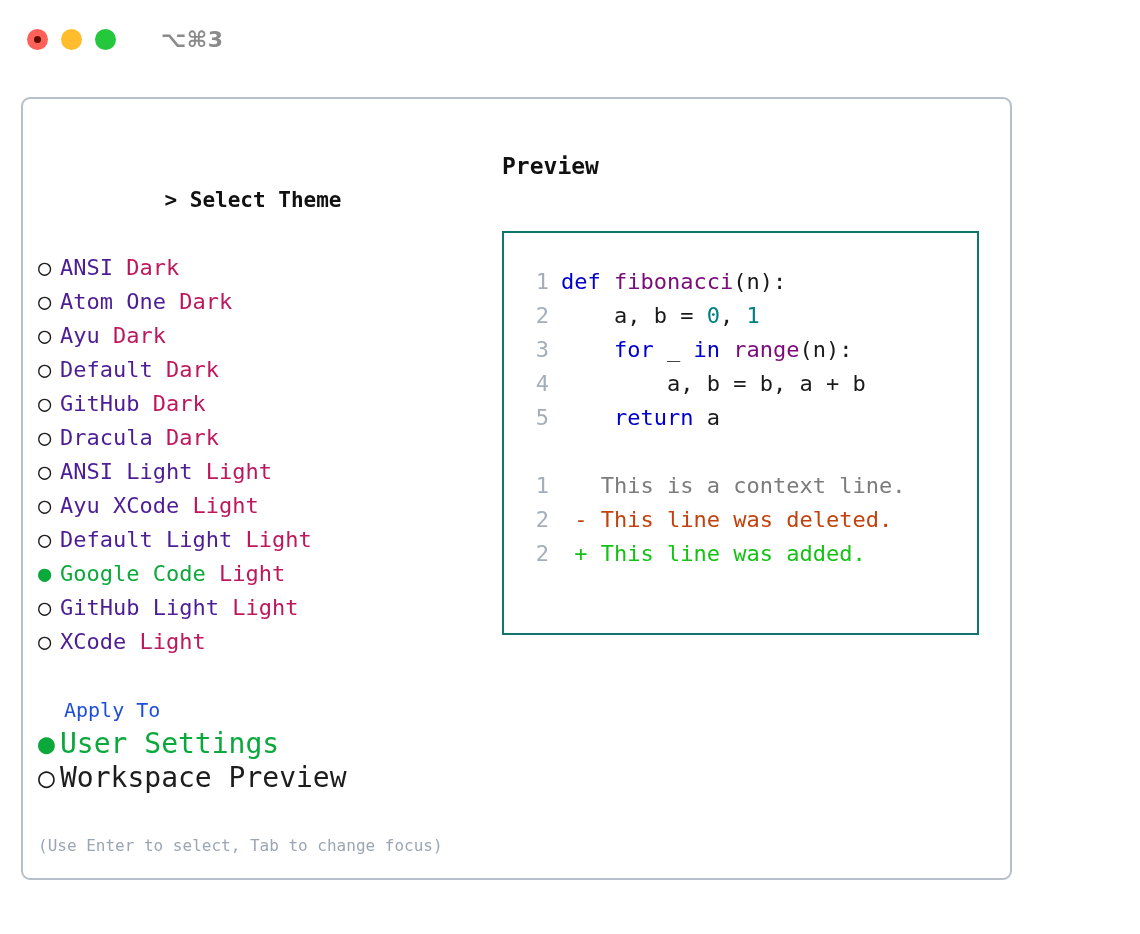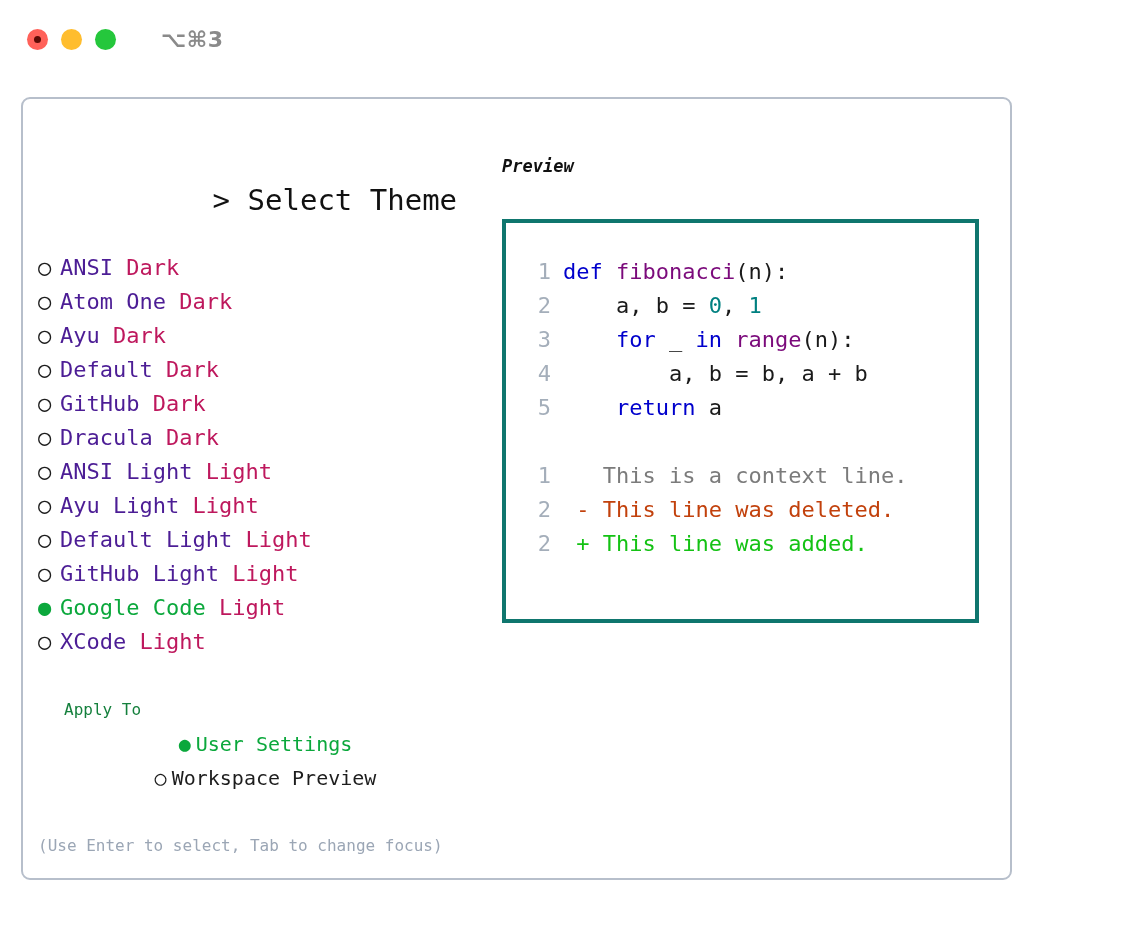"Preview" .preview-title { font-size: 17px -> 23px; font-style: italic -> none; margin-bottom: 36px -> 48px }
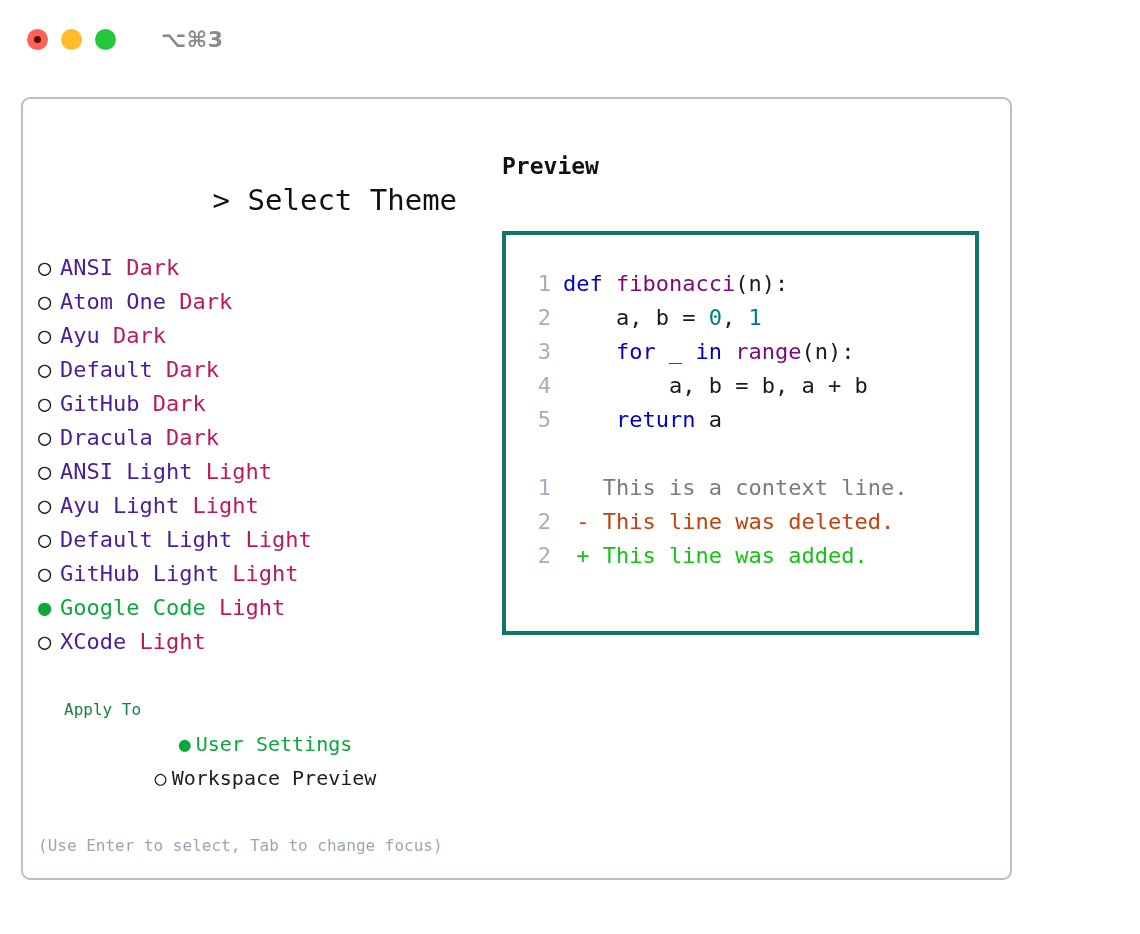"> Select Theme" .list-header { font-size: 29px -> 21px; font-weight: normal -> bold }
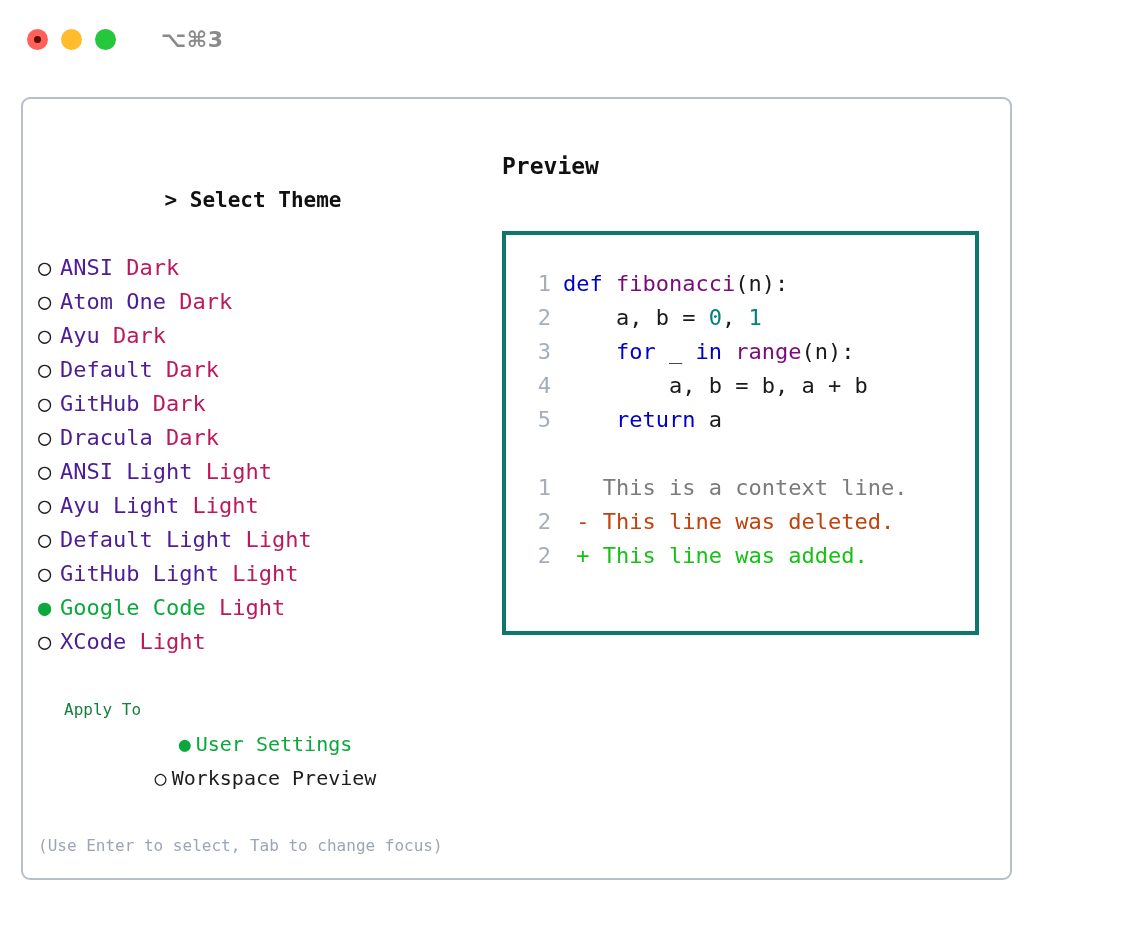"1 def fibonacci(n):" .preview-box { border: 4px solid #0f766e -> 2px solid #0f766e }
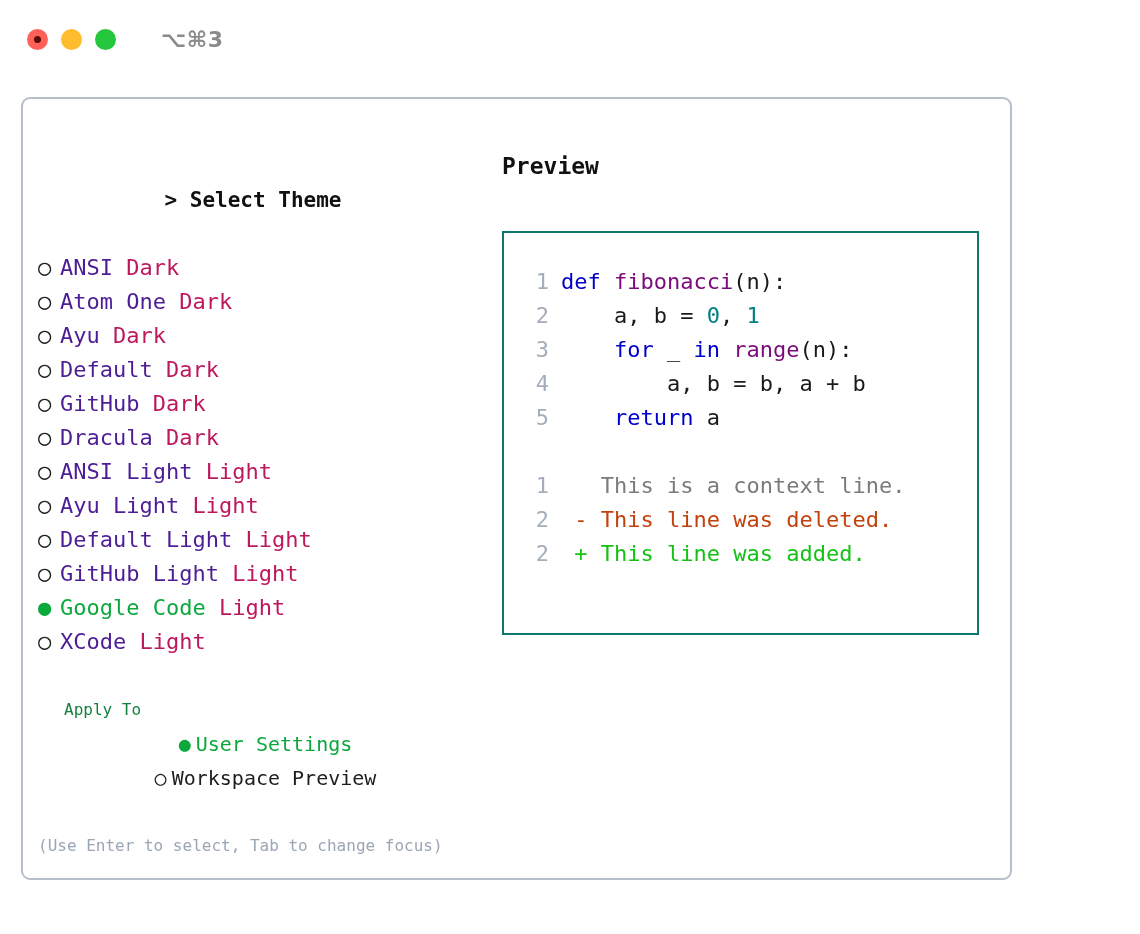"Ayu Light" span.theme-name { text: Light -> XCode }
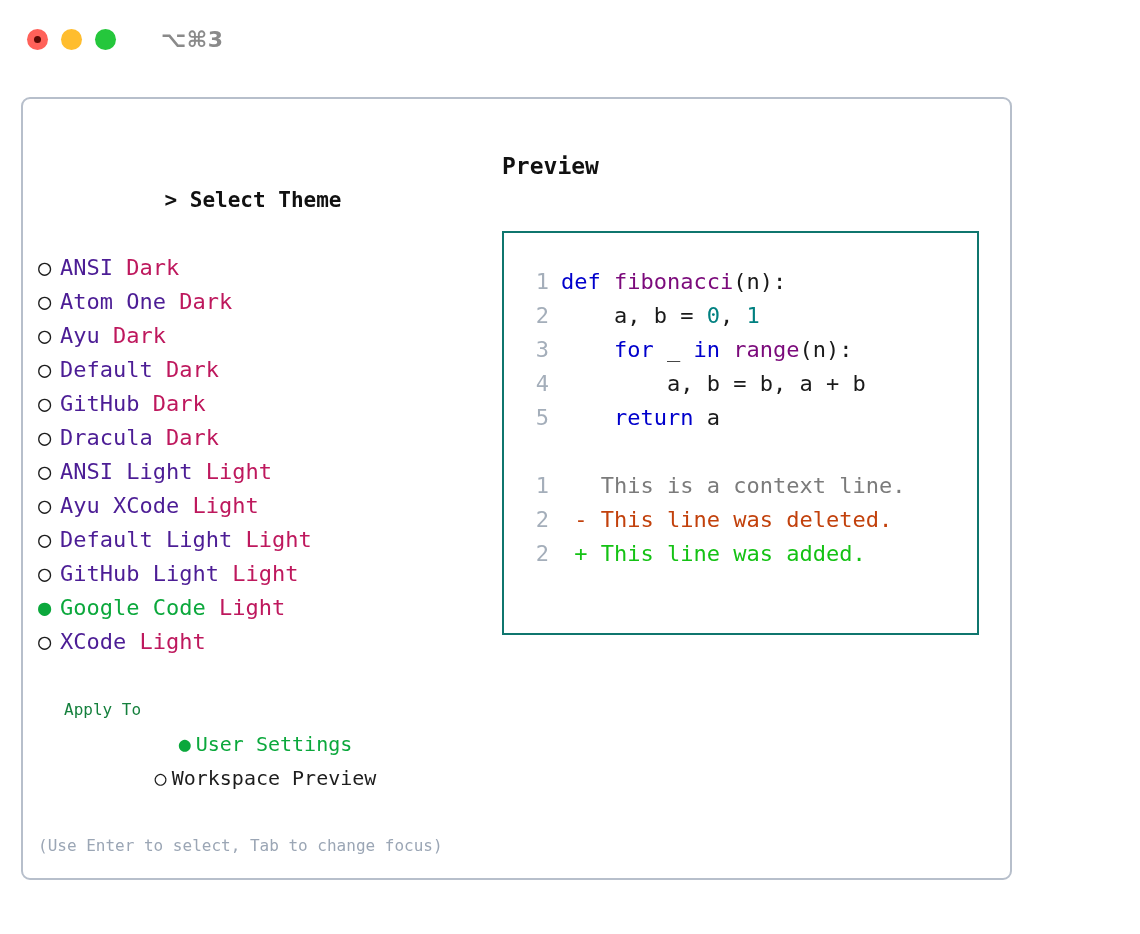"○ GitHub Light Light" div.theme-row { order: before "● Google Code Light" -> after "● Google Code Light" }
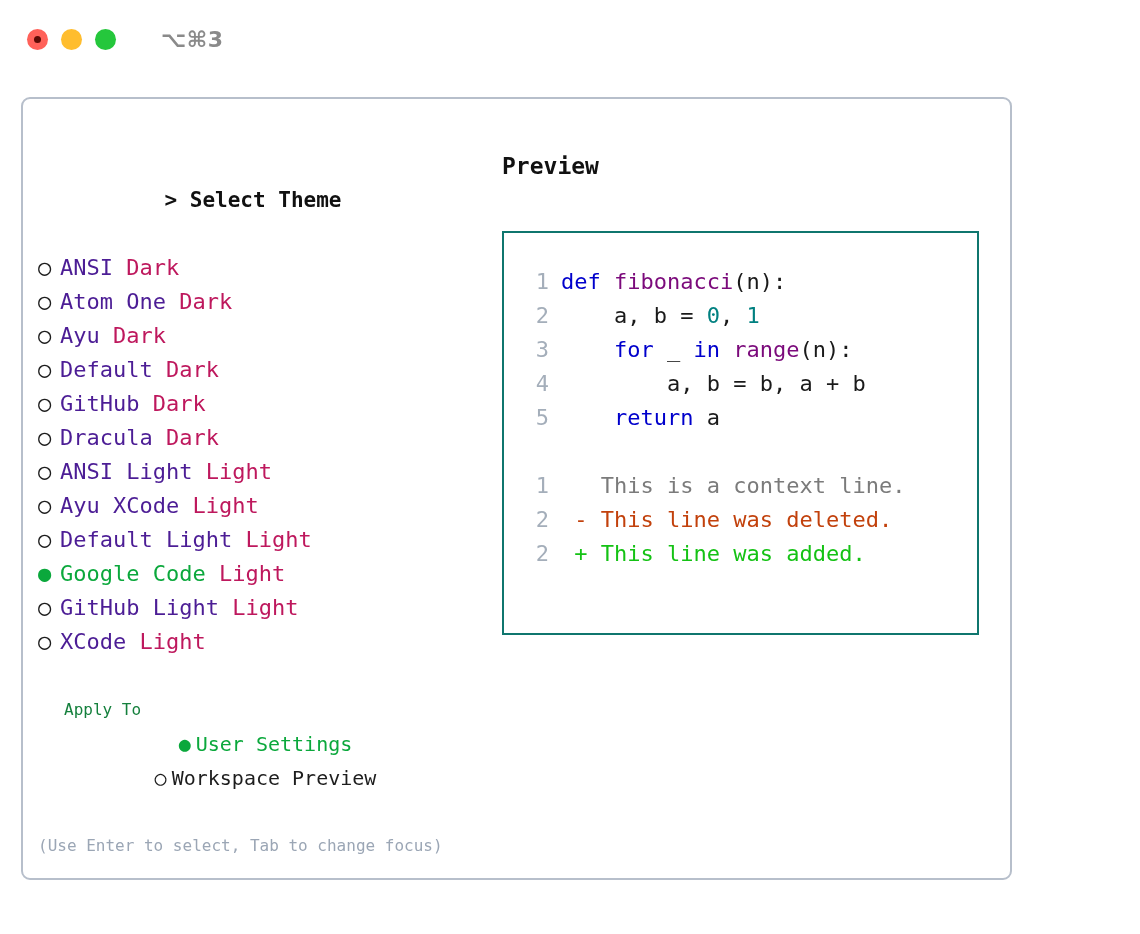"Apply To" .apply-header { color: #15803d -> #1d4ed8; font-size: 16px -> 20px }
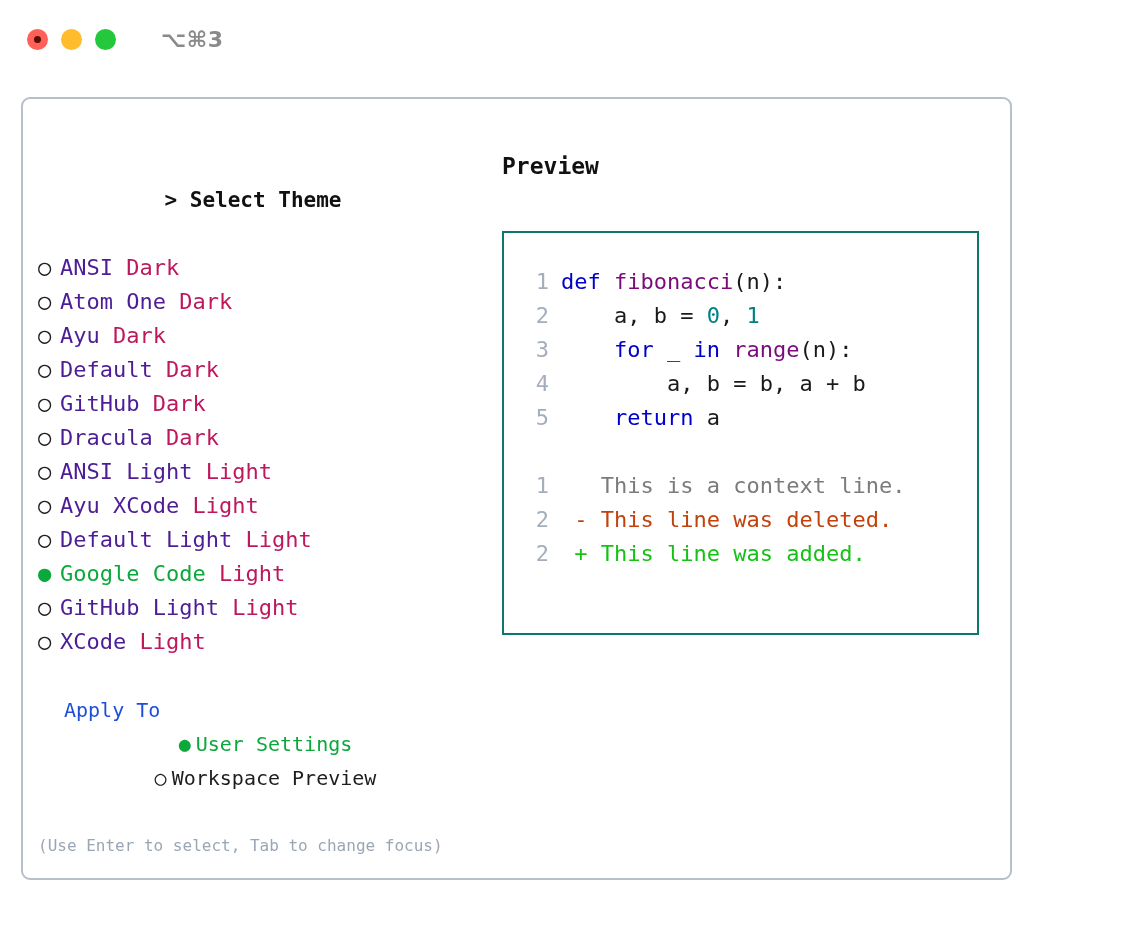"● User Settings" .apply-row { font-size: 20px -> 28px; text-align: center -> none }
